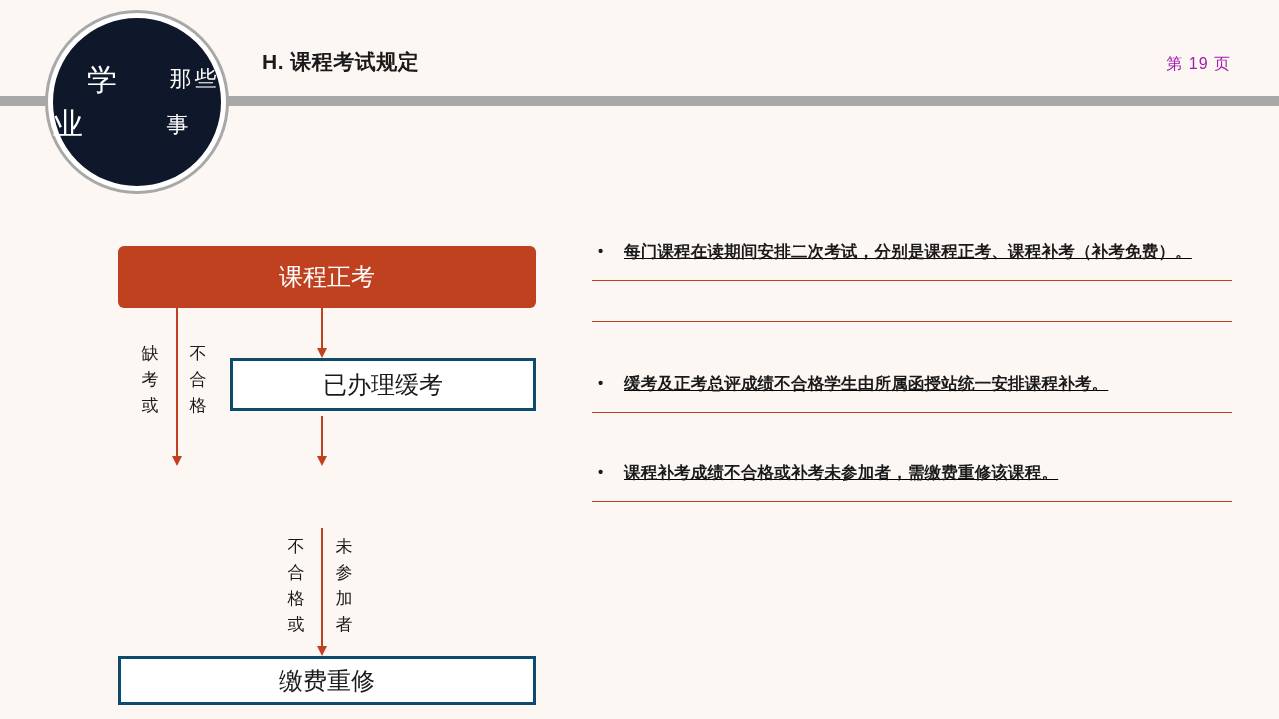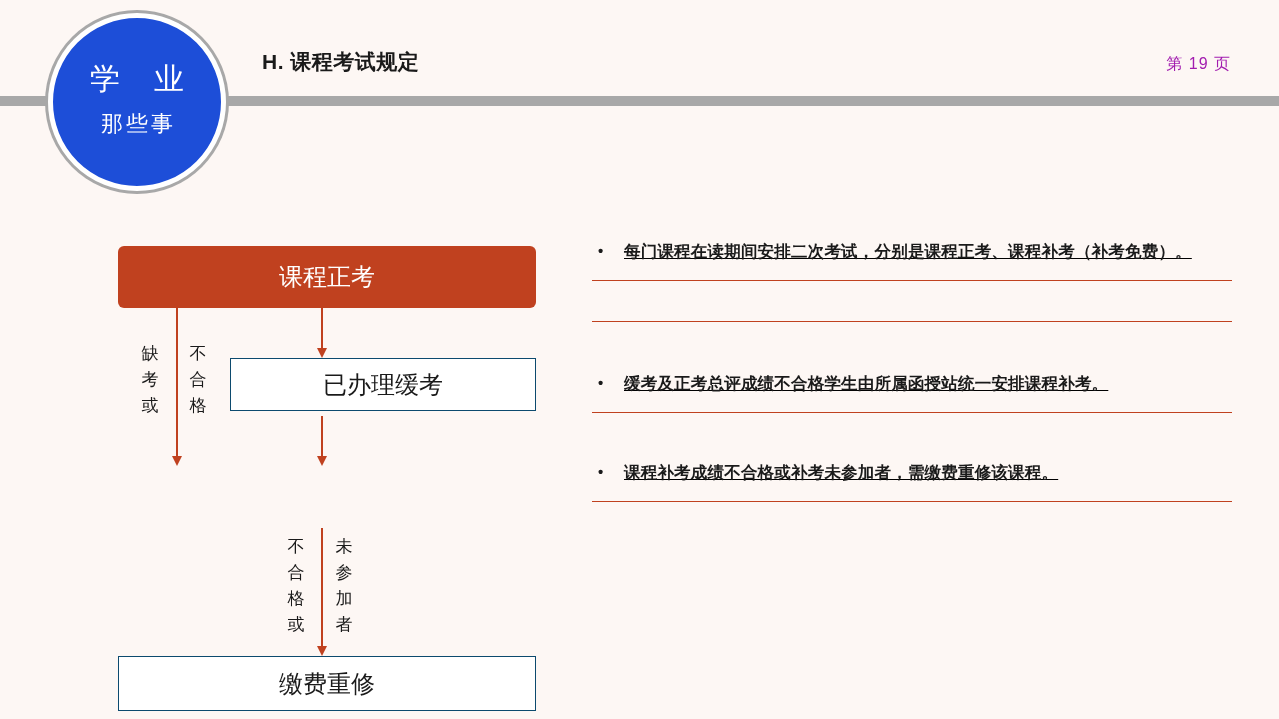"学业" .logo-circle { background: #1d4ed8 -> #0f172a; flex-direction: column -> row }
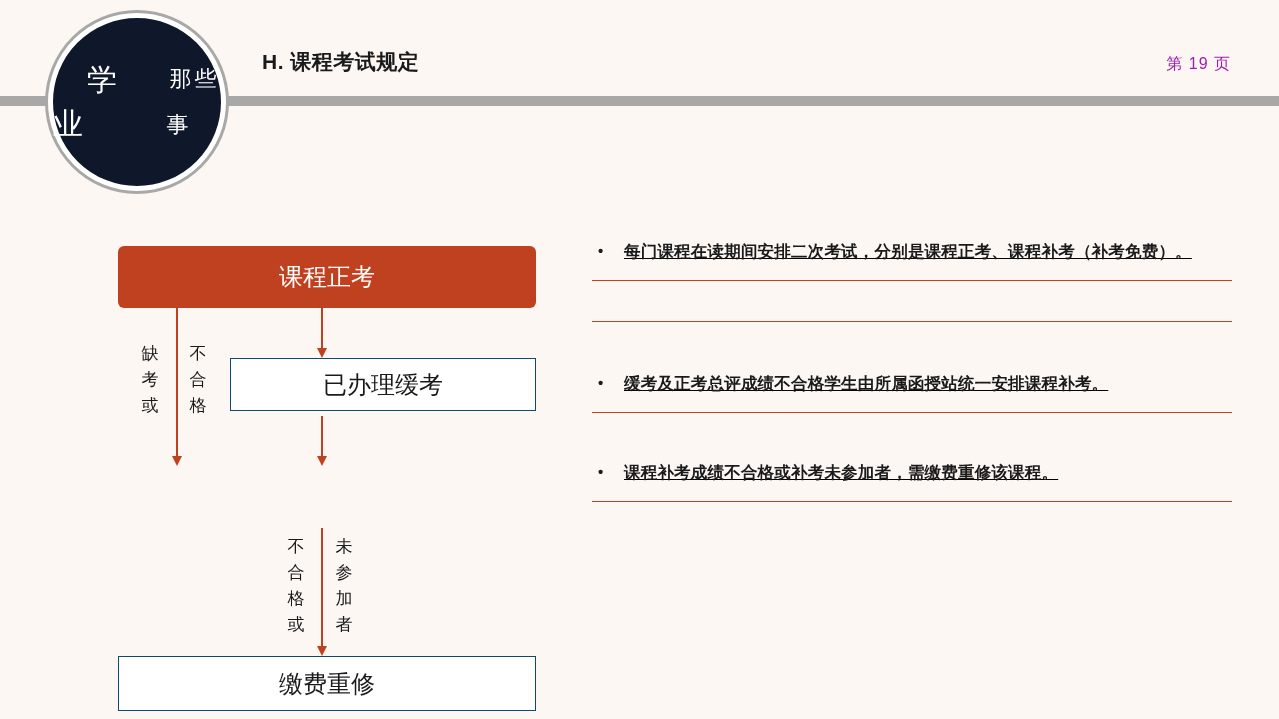"已办理缓考" .box-outline { border: 1px solid #0c4a6e -> 3px solid #0c4a6e }
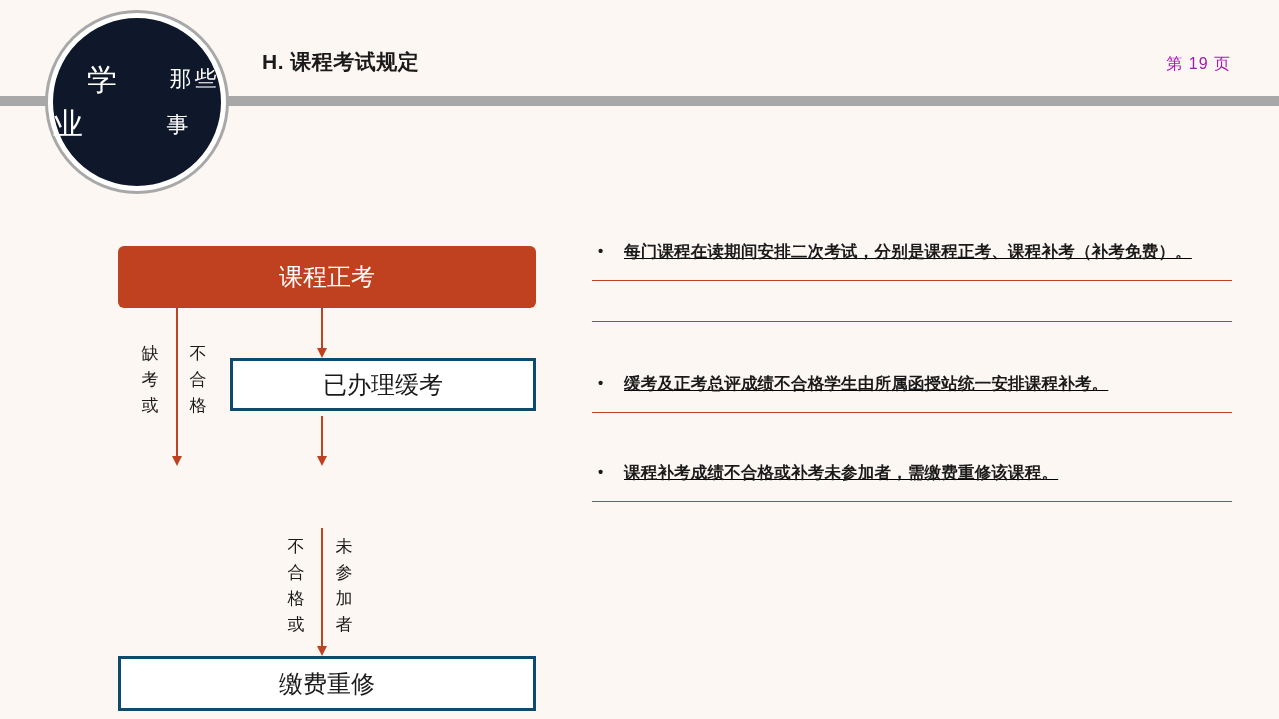"缴费重修" #node-chongxiu { height: 55px -> 49px }
